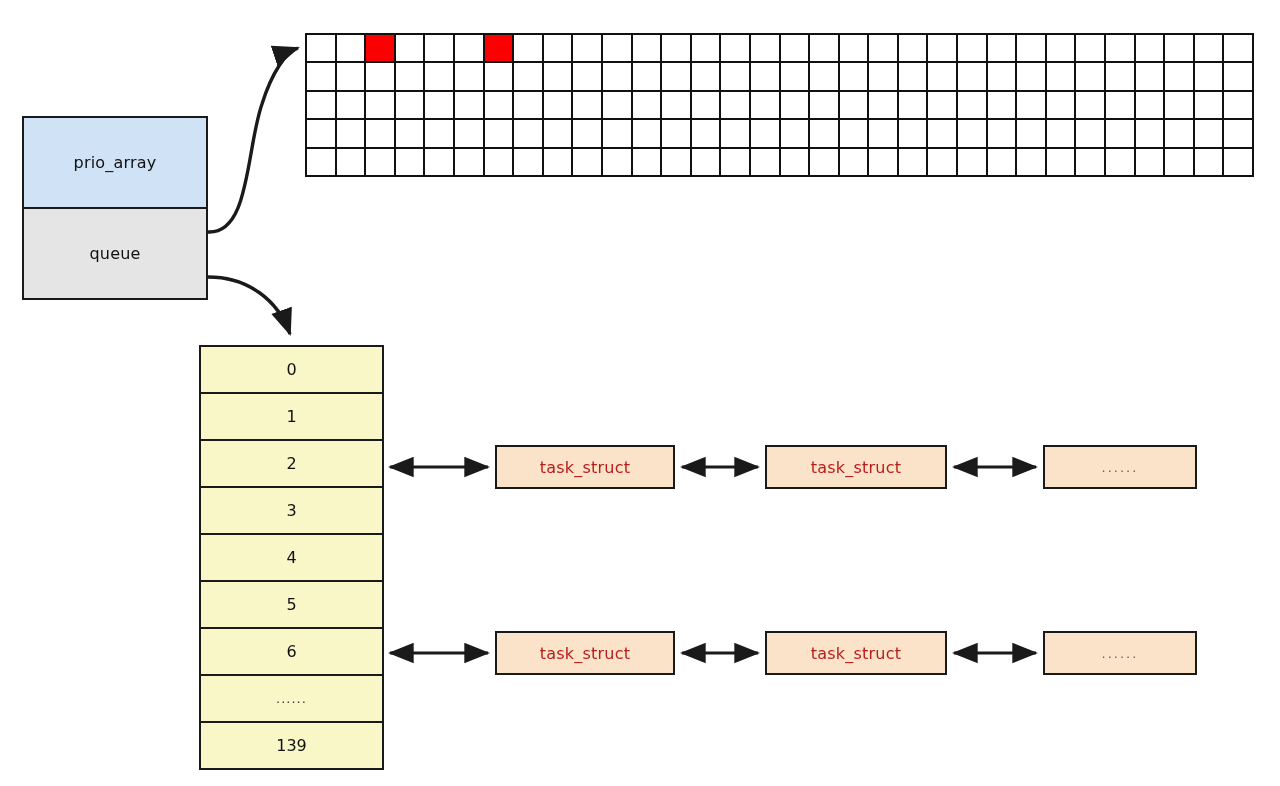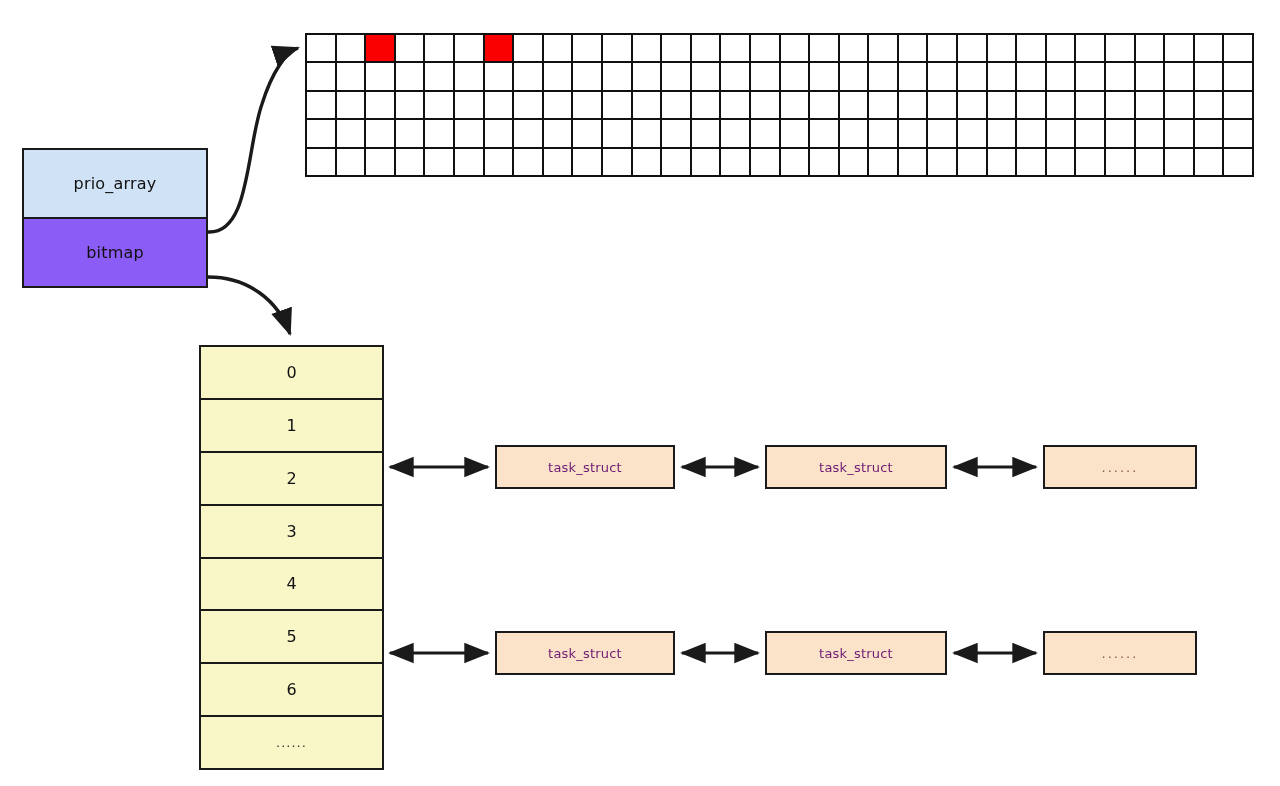"prio_array" .struct-box { background: #8b5cf6 -> #e5e5e5; height: 140px -> 184px; margin-top: 32px -> none }
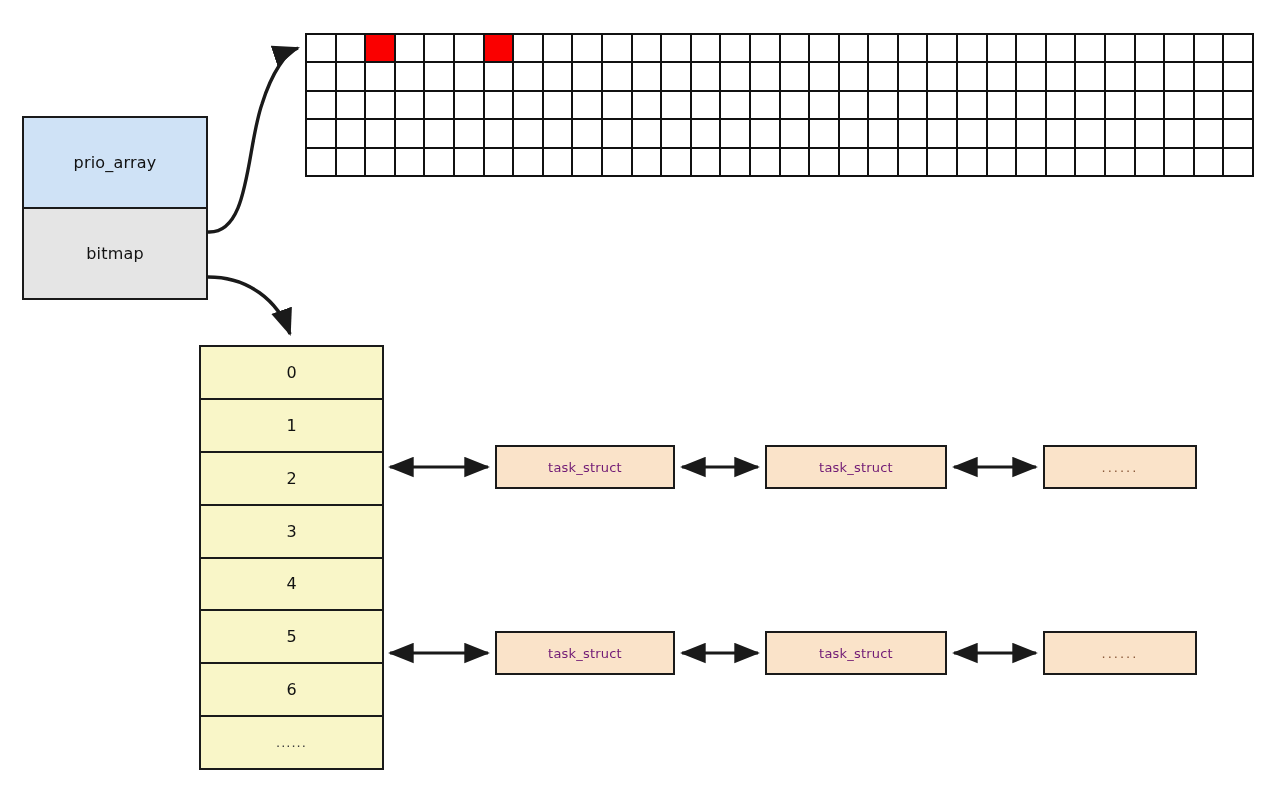"bitmap" span { text: bitmap -> queue }
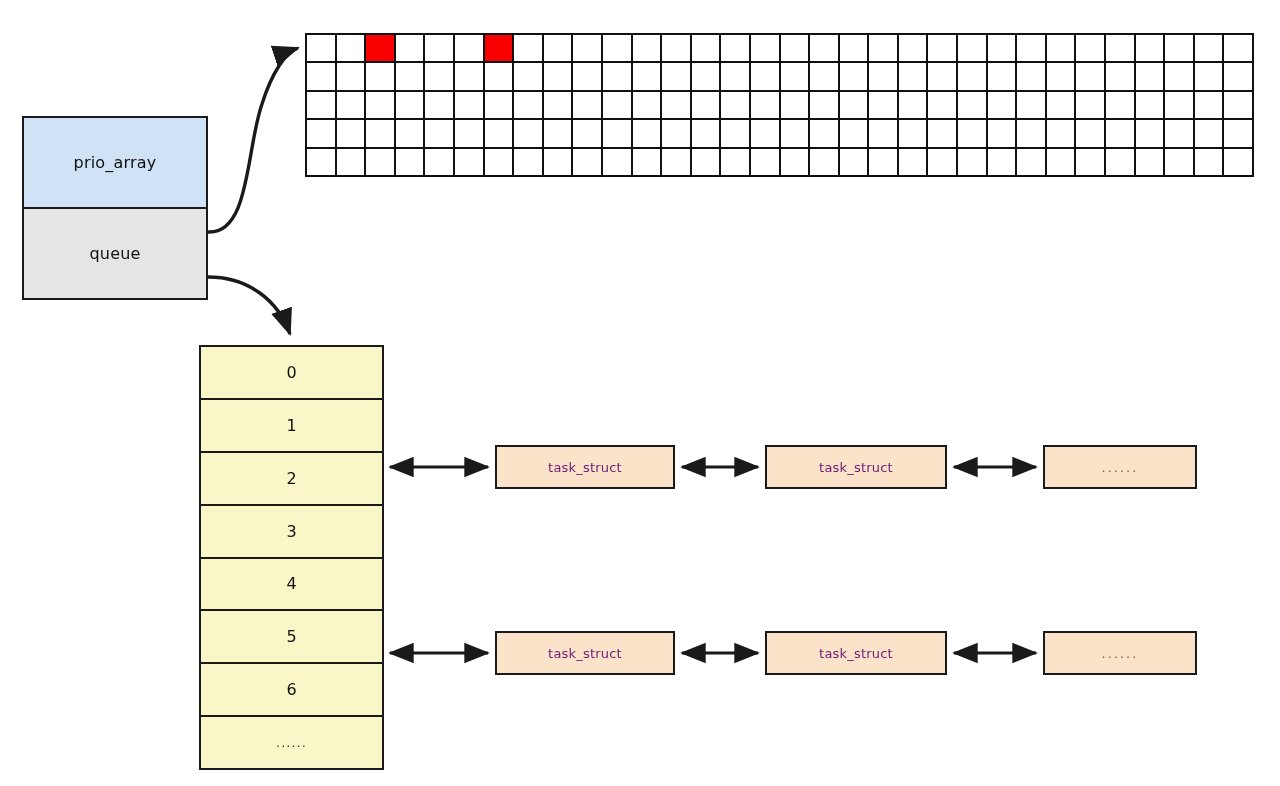"task_struct" .node { color: #701a75 -> #b91c1c; font-size: 13px -> 16px }
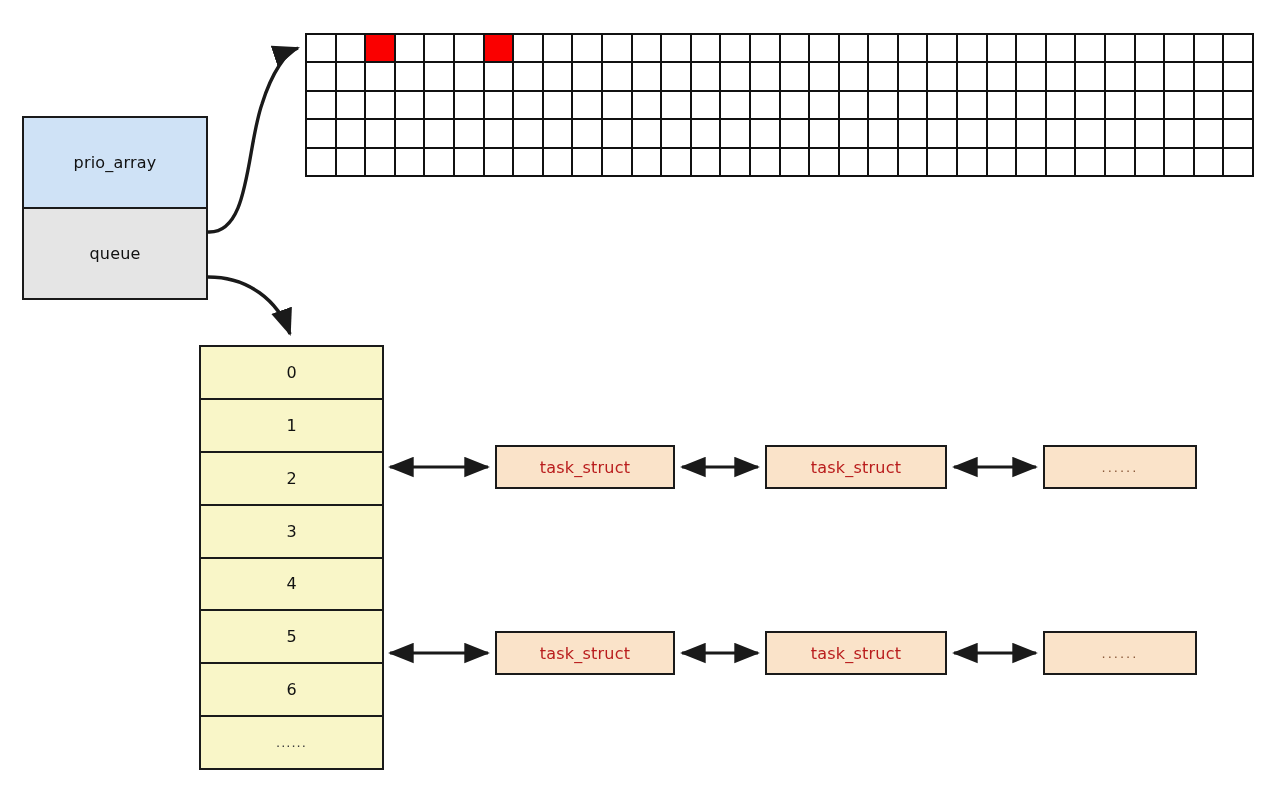"139" div.queue-cell { html: none -> <div> <span>139</span> </div> }
